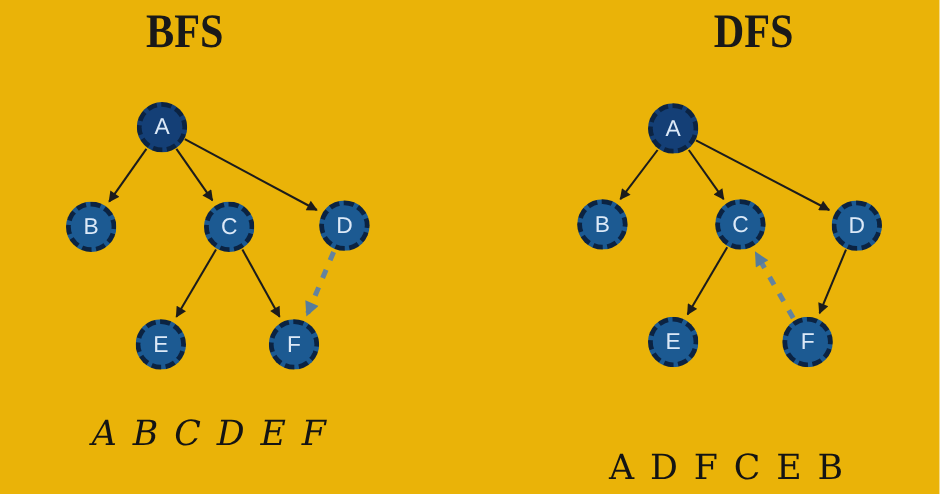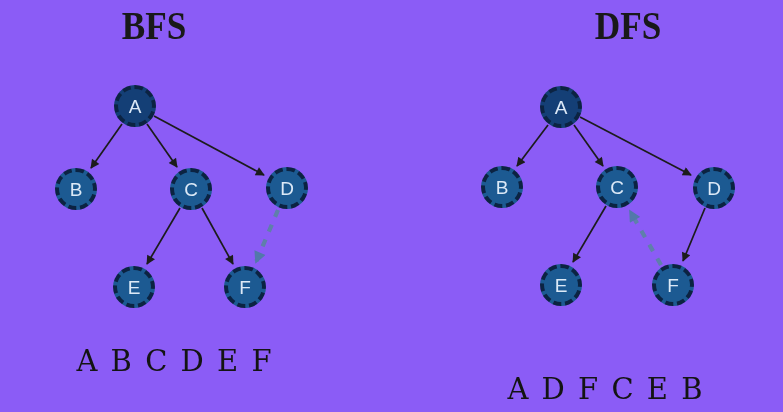"BFS" .canvas { background: #8b5cf6 -> #eab308 }
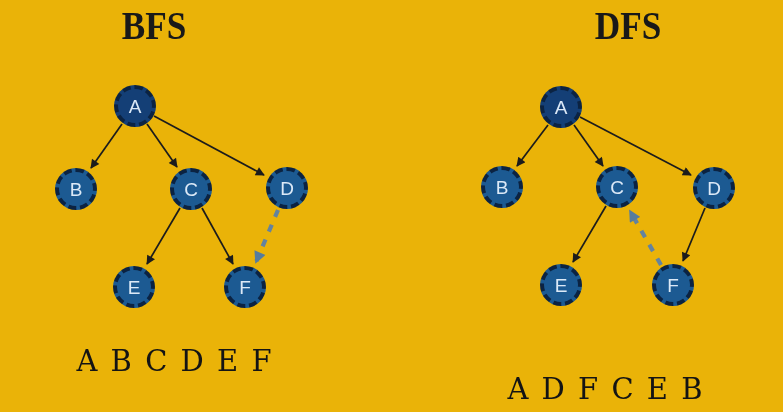"A B C D E" div.order-text { font-style: none -> italic }
